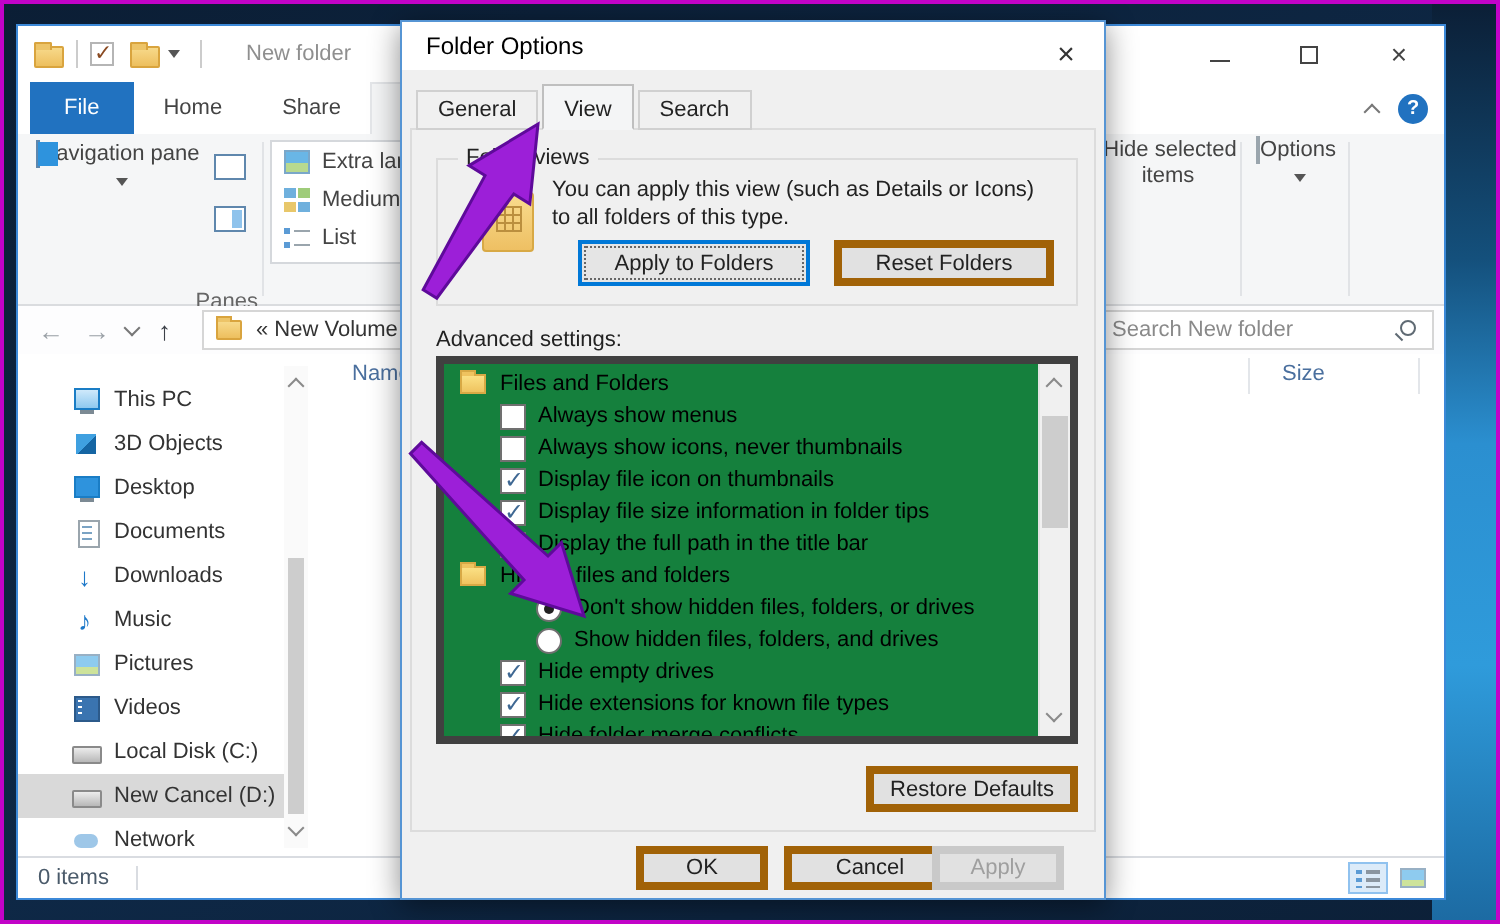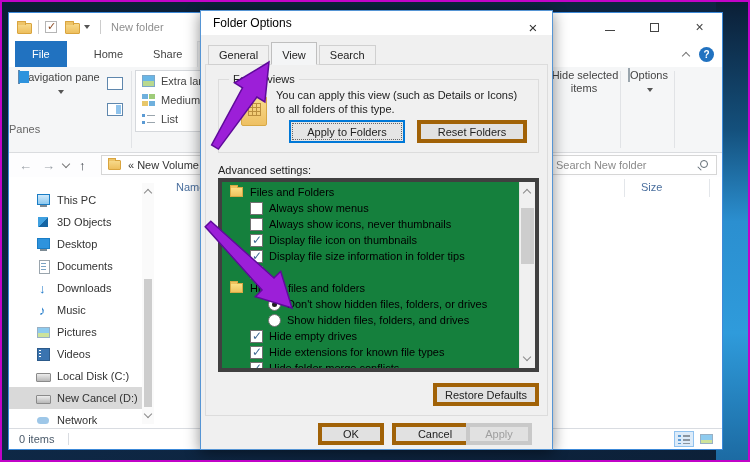"New folder" .wtitle { margin-left: 4px -> 16px }
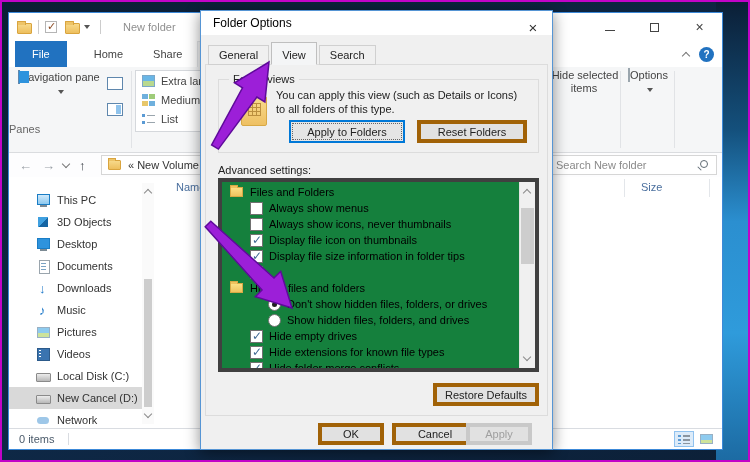"File" .rtab.file { margin-right: 12px -> 0 }
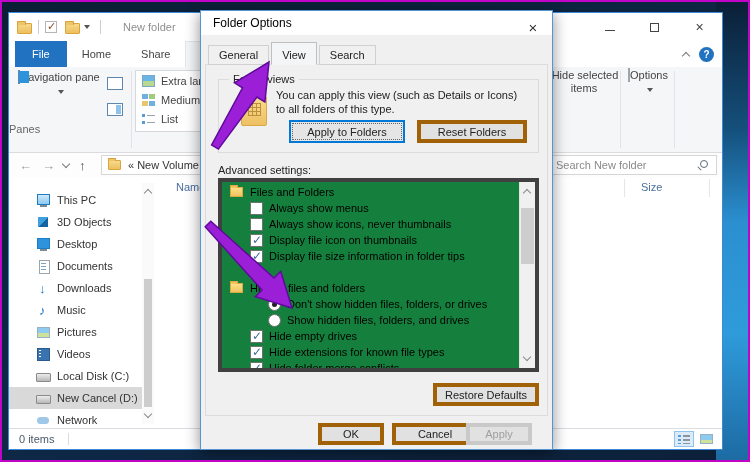"Panes" .panes-label { text-align: left -> right; top: 56px -> 78px }
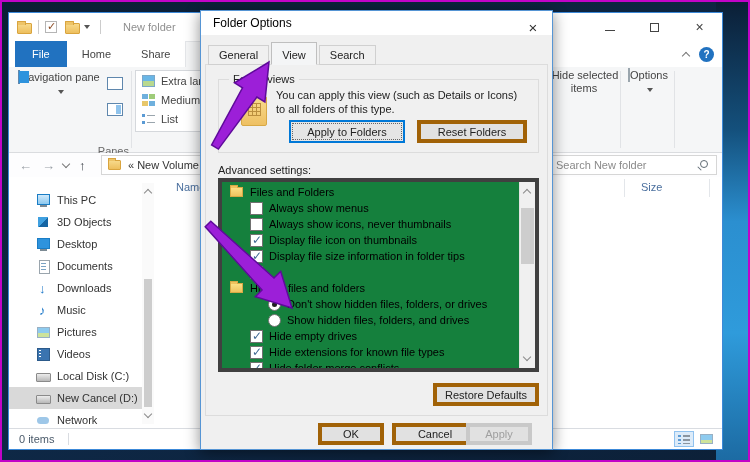"Display the full path in" span.alabel { html: none -> <span>Display the full path in the title bar</span> }
